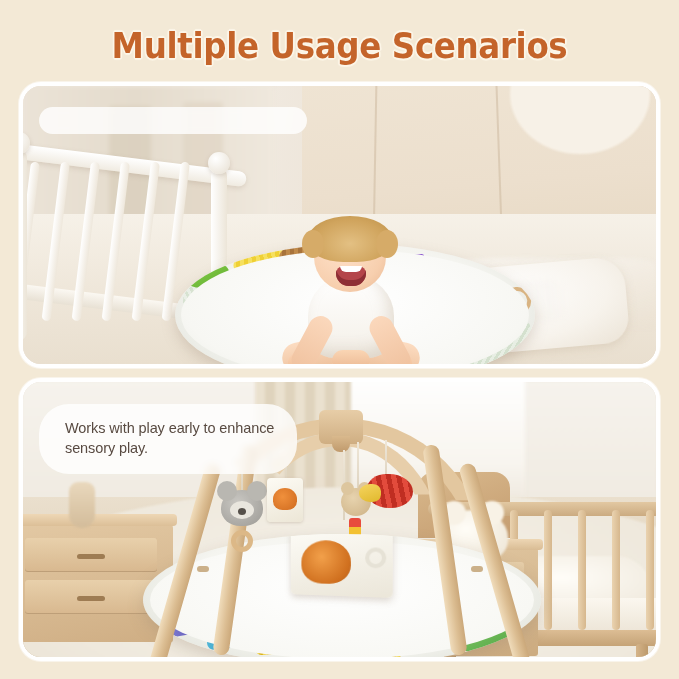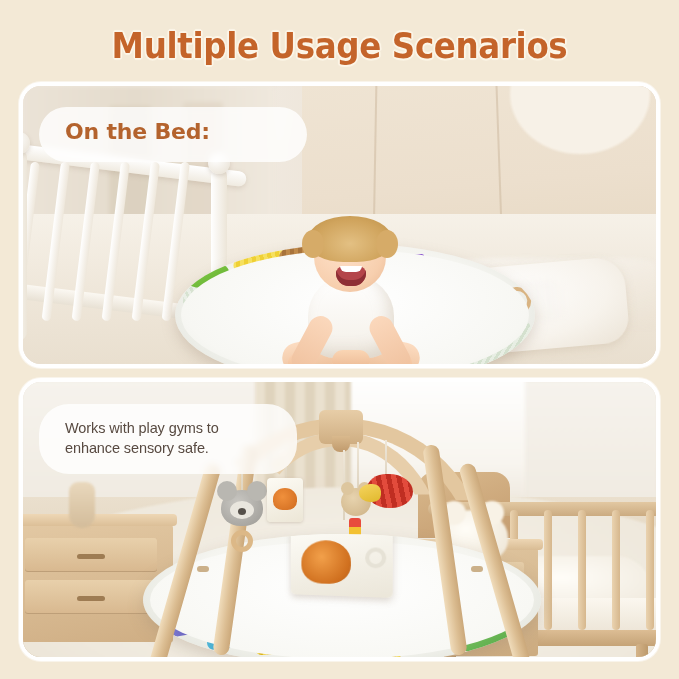"On the Bed:" h3 { html: <h3>On the Bed:</h3> -> none }
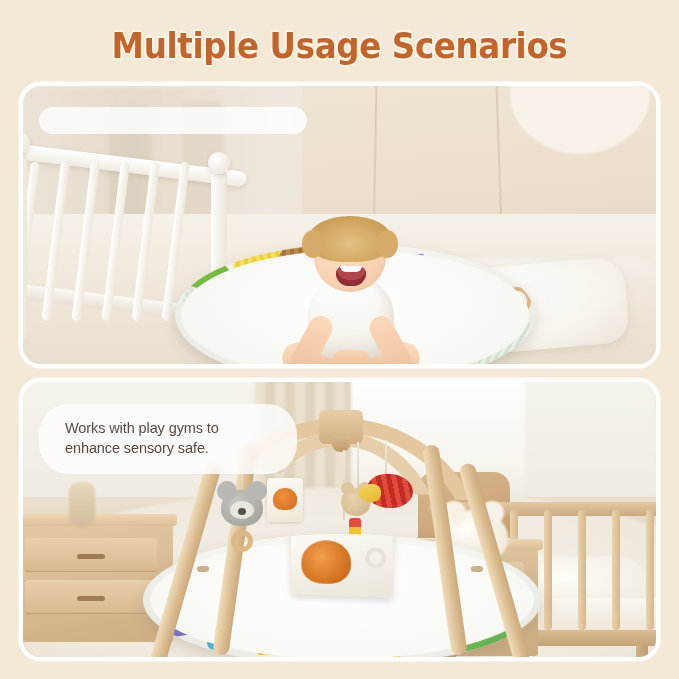"Works with play gyms to" p { text: gyms to enhance sensory safe -> early to enhance sensory play }
